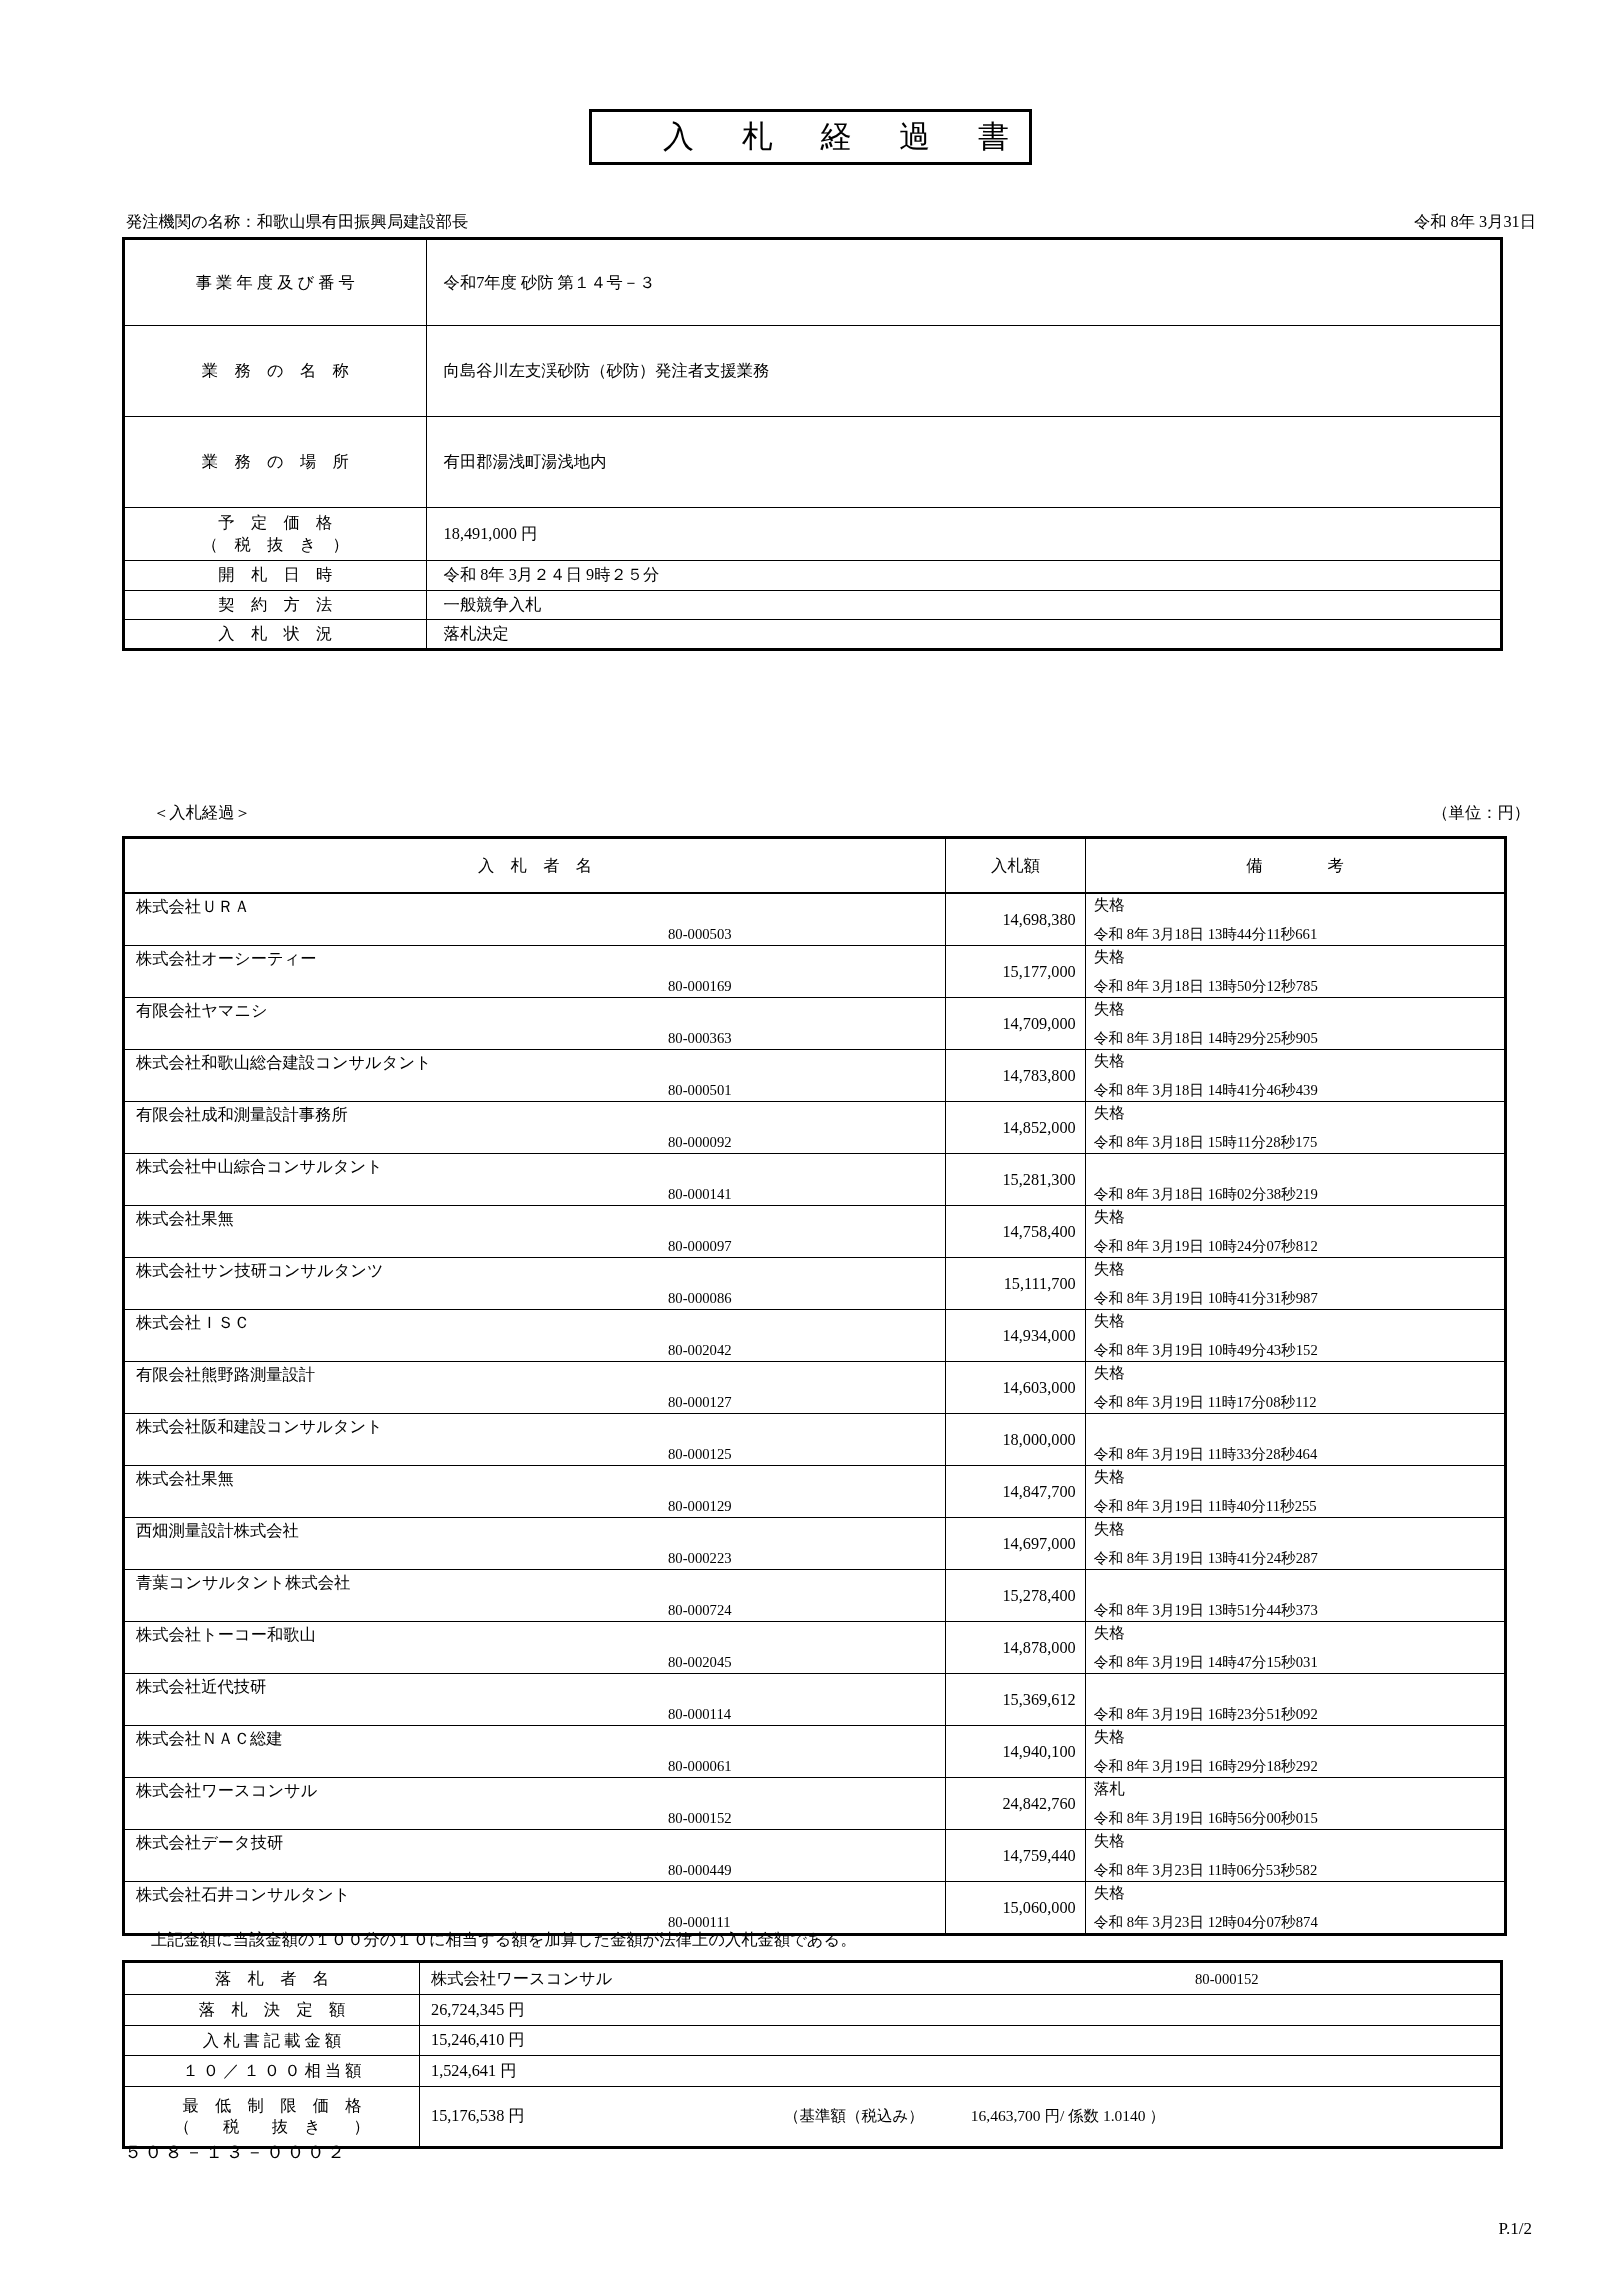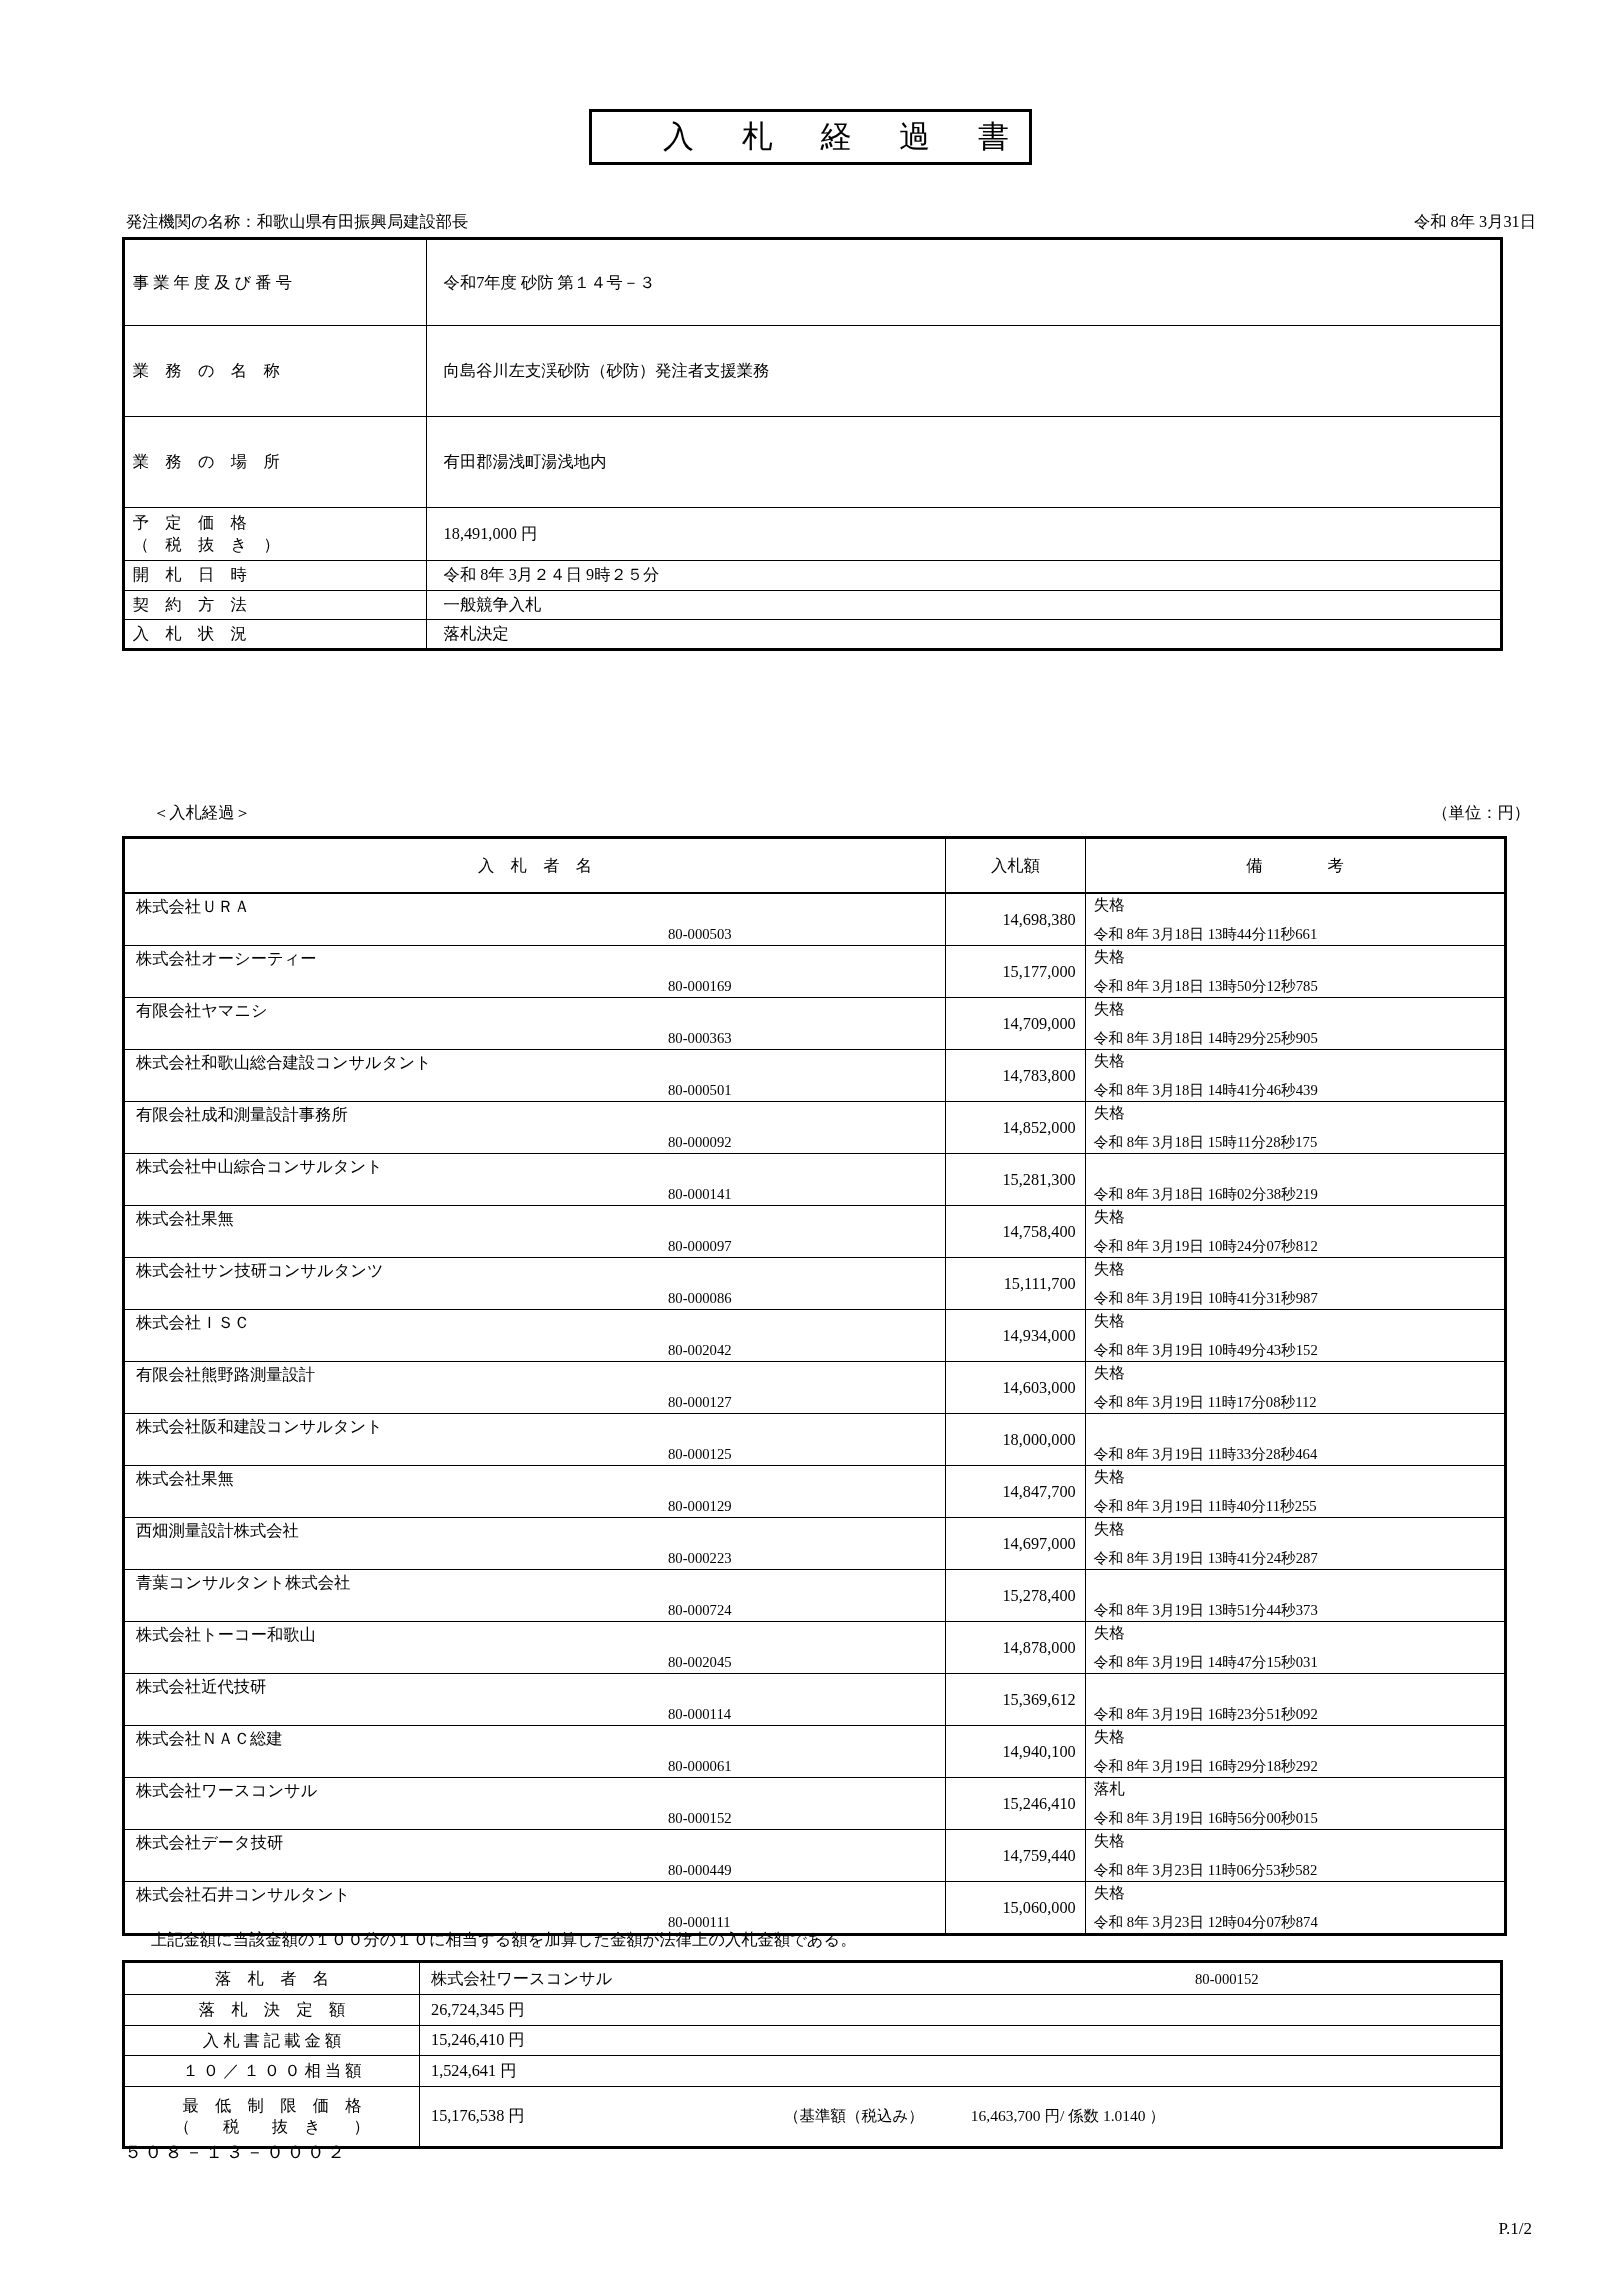"事 業 年 度 及" .info-table td.lbl { text-align: none -> center }
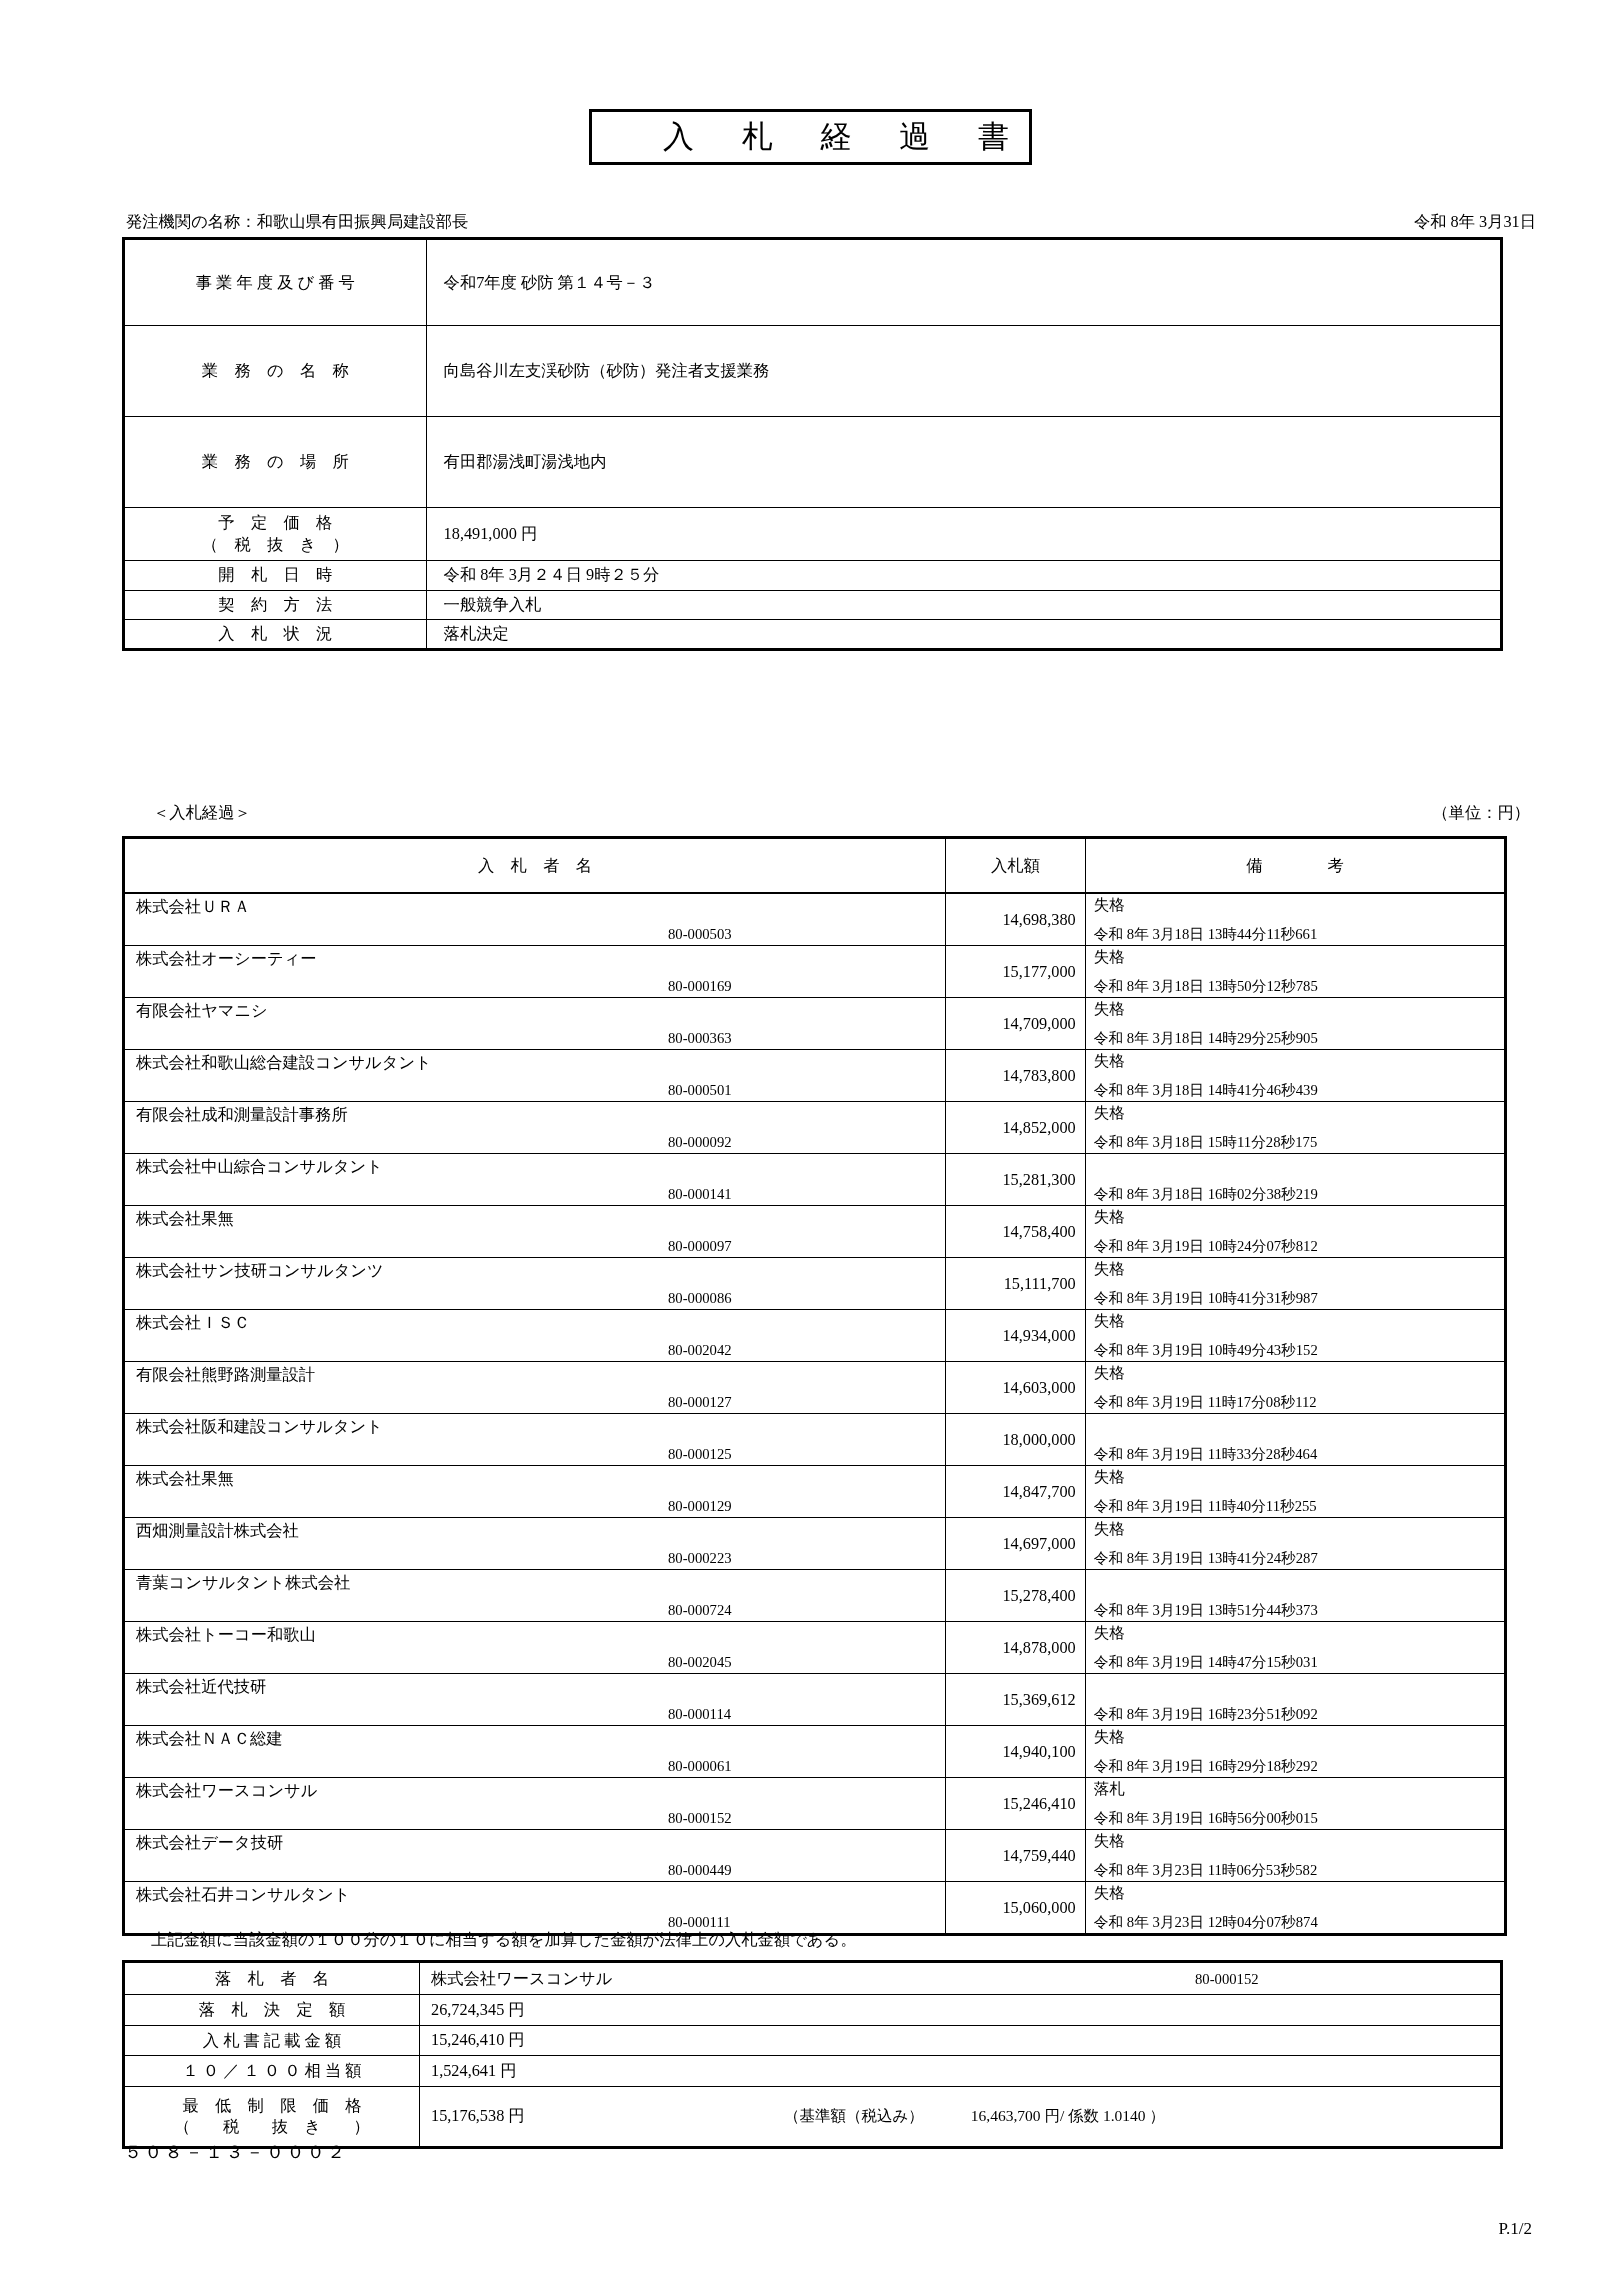"15,246,410" td.cell-amount { text: 15,246,410 -> 24,842,760 }
